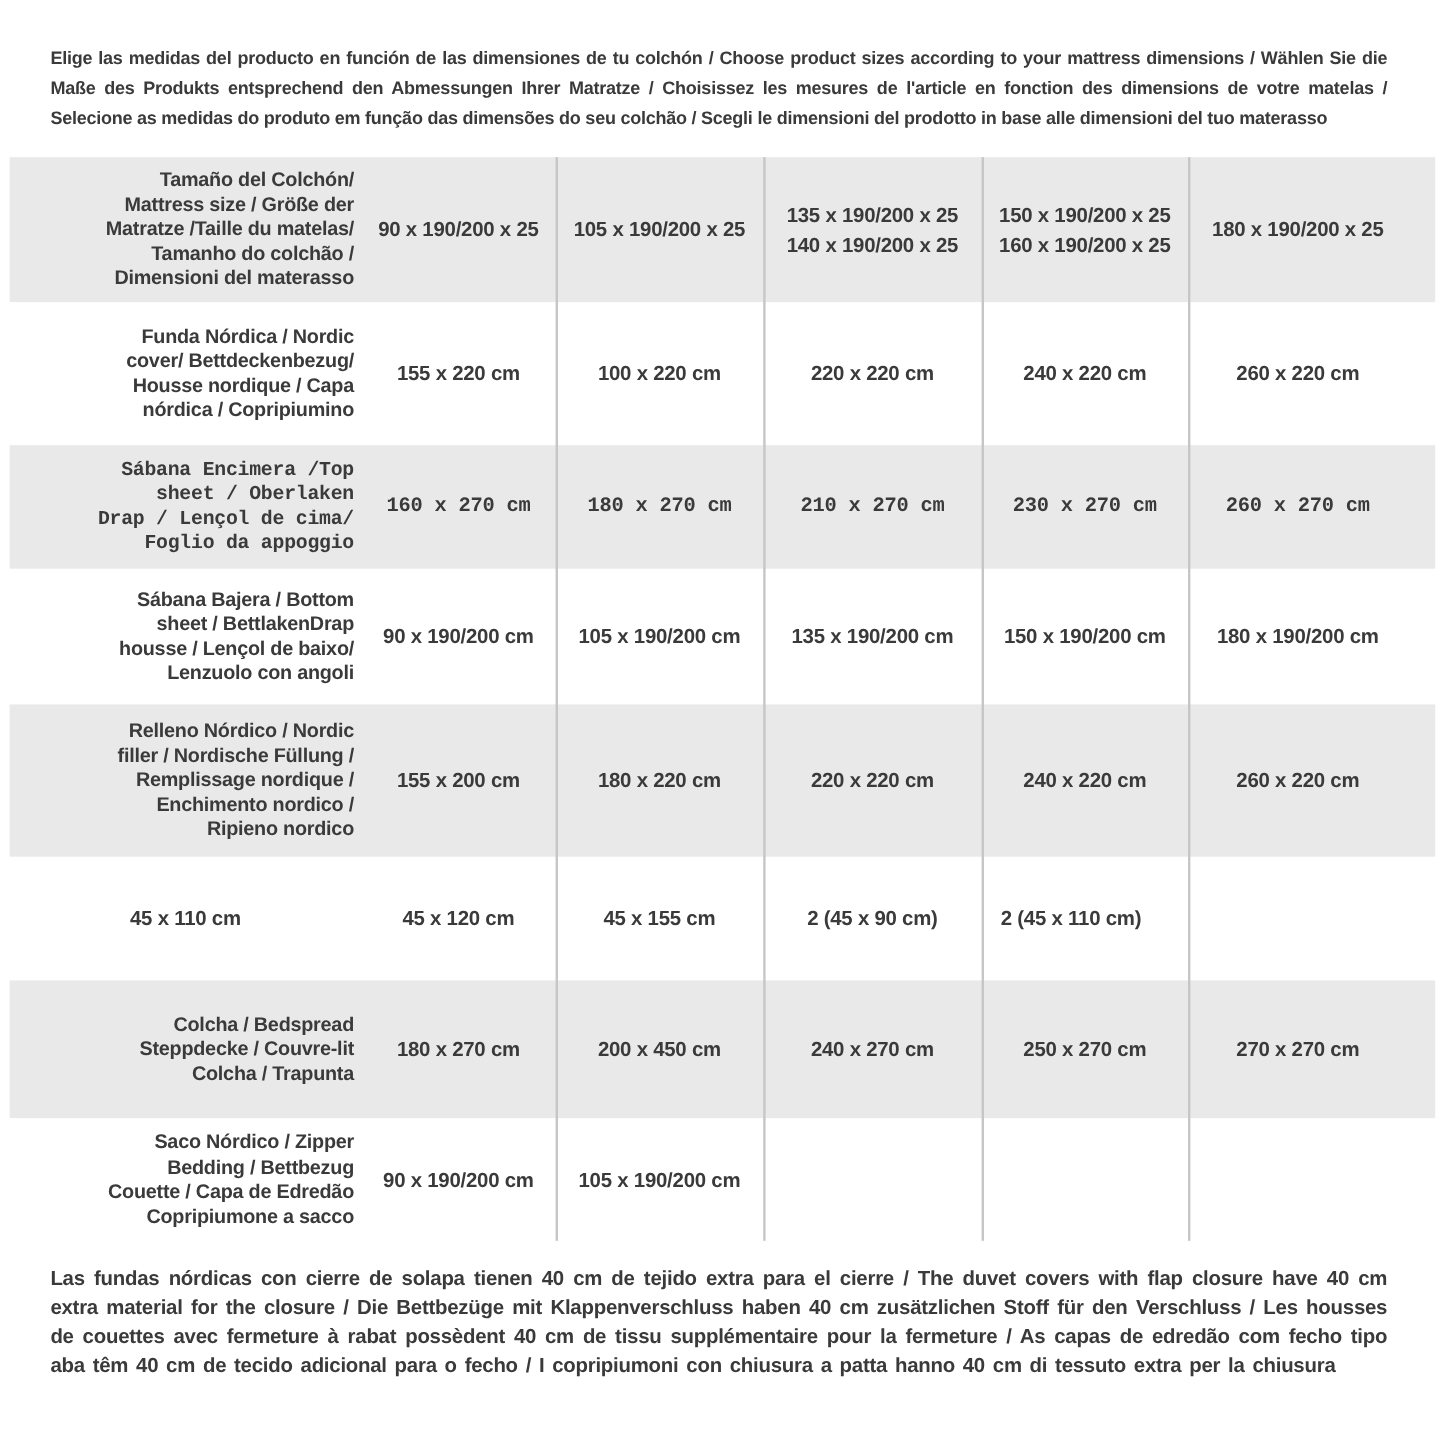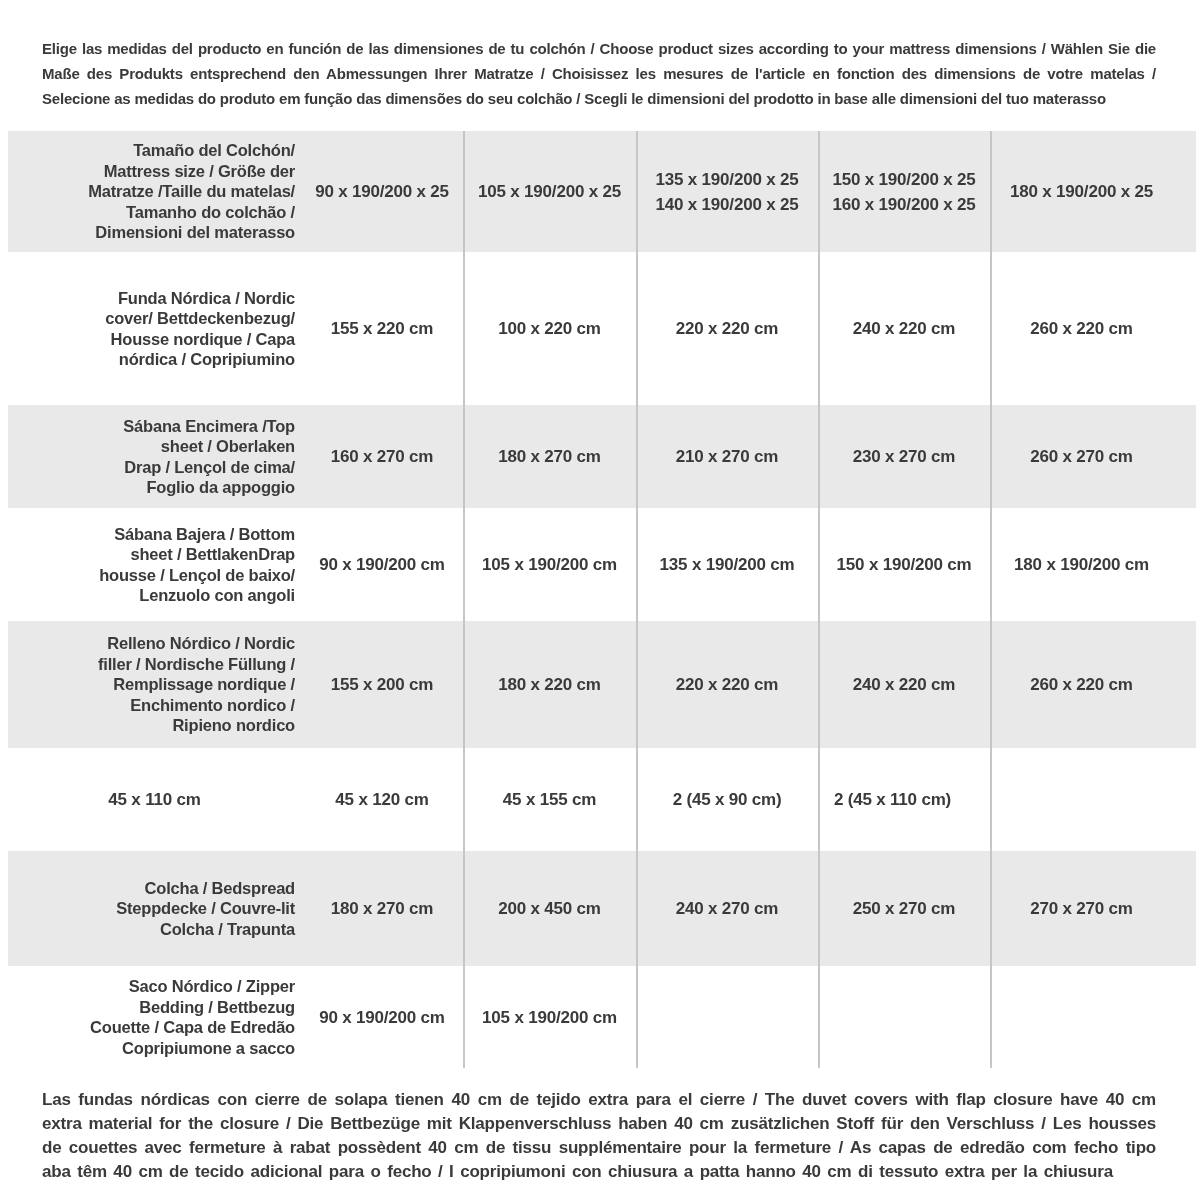"Funda Nórdica / Nordic" .t-row:nth-child(2) { height: 153px -> 119px }
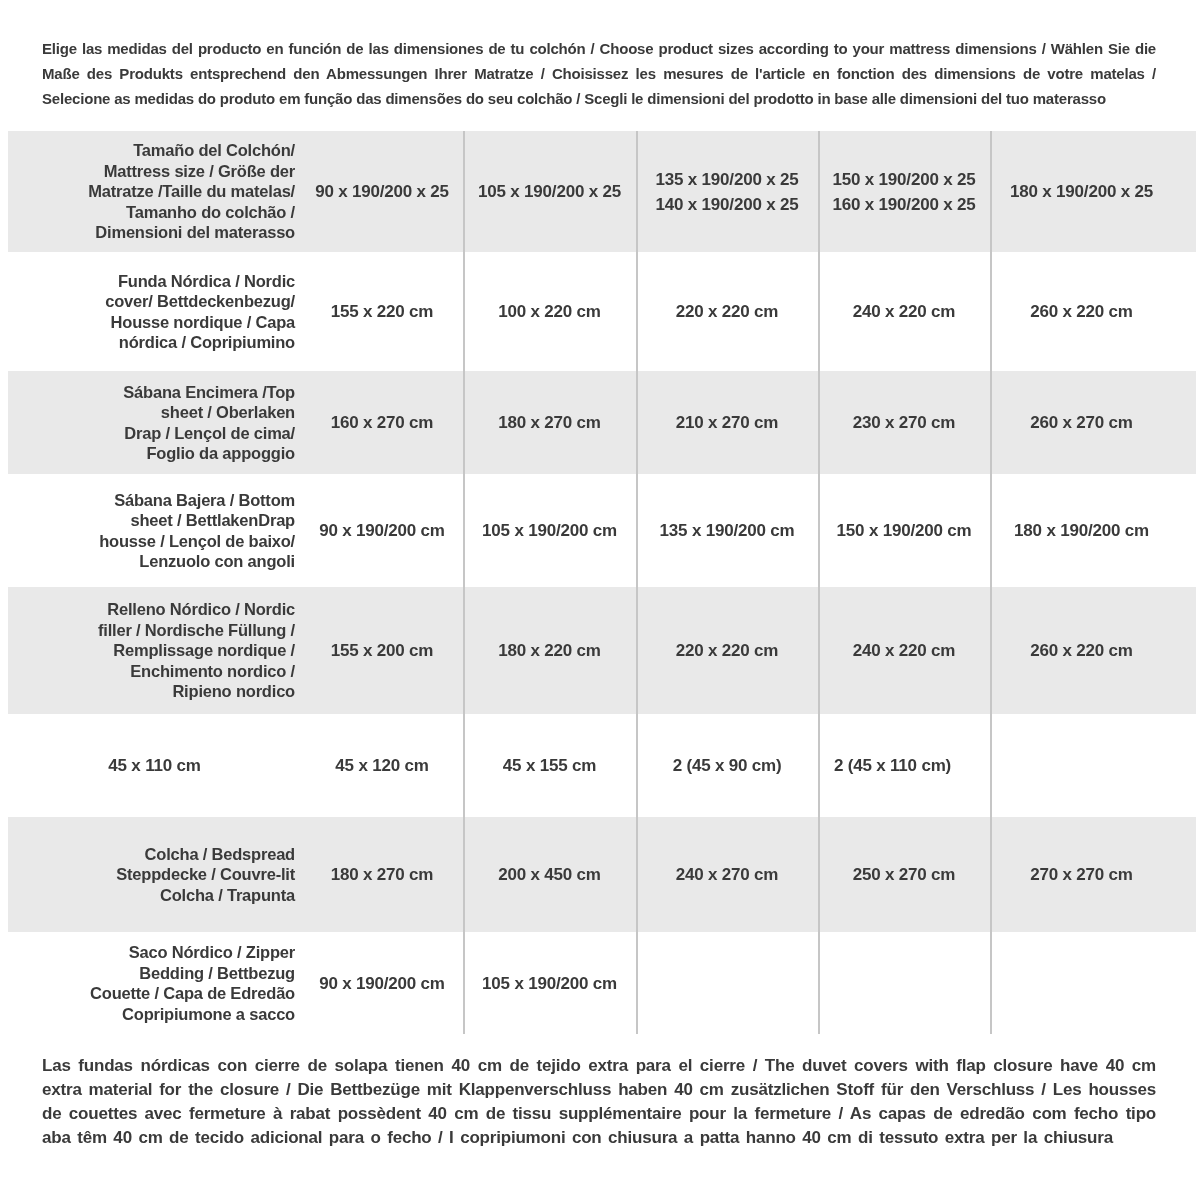"Sábana Encimera /Top" .t-row:nth-child(3) { font-family: none -> Liberation Mono, monospace }
